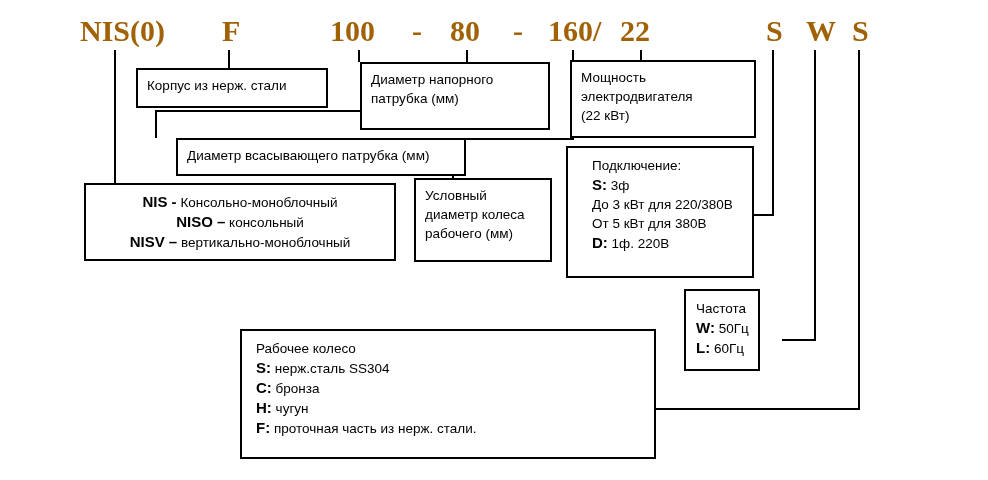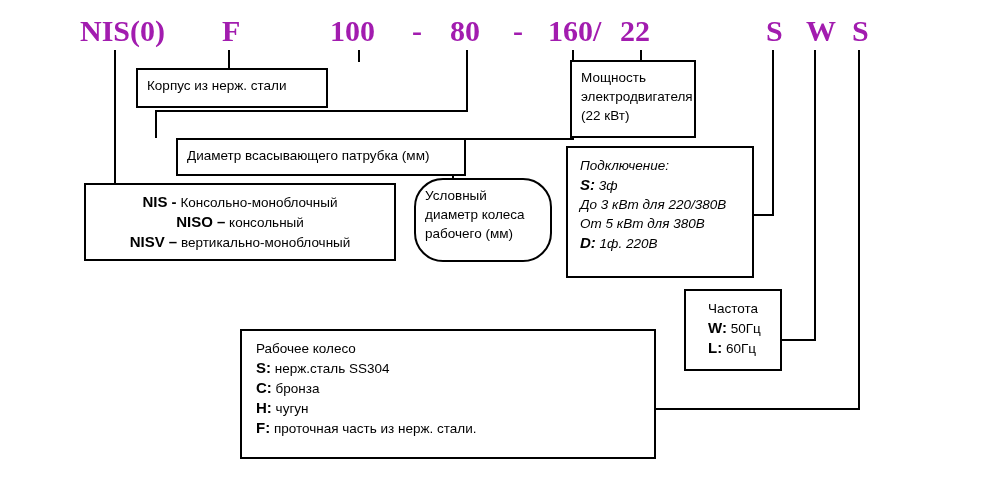"NIS(0)" .code-token { color: #a21caf -> #a16207 }
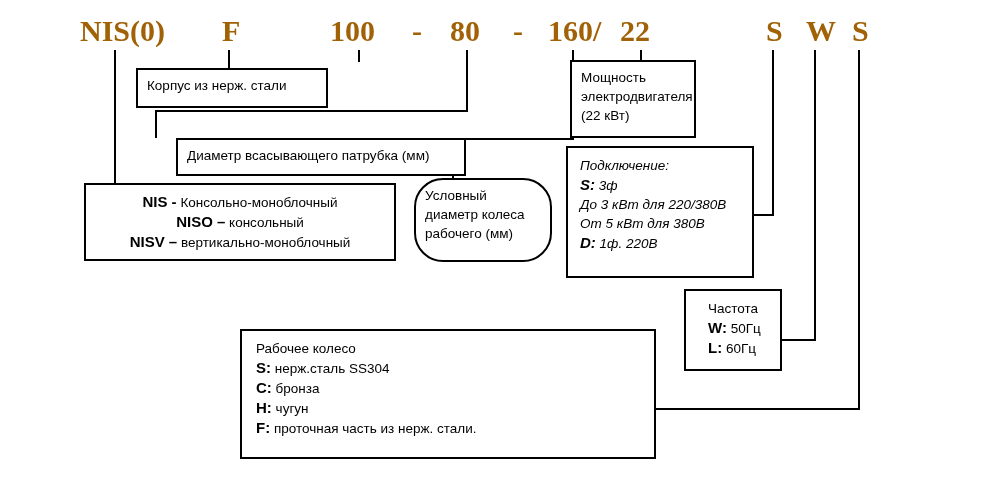"Диаметр напорного" div.box { html: none -> <div> <div>Диаметр напорного</div> <div>патрубка (мм)</div> </div> }
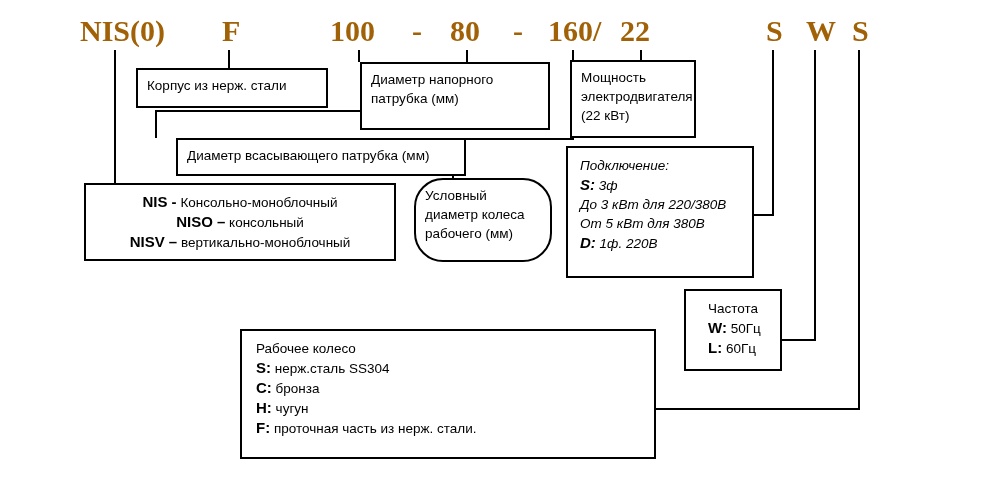"Мощность" div.box { width: 126px -> 186px }
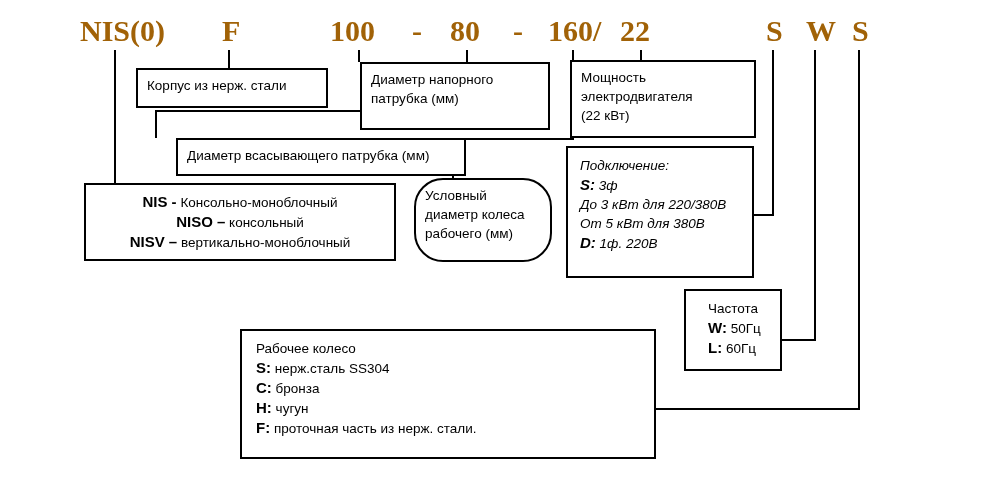"Подключение:" div.box { font-style: italic -> none; padding: 8px 12px -> 8px 24px }
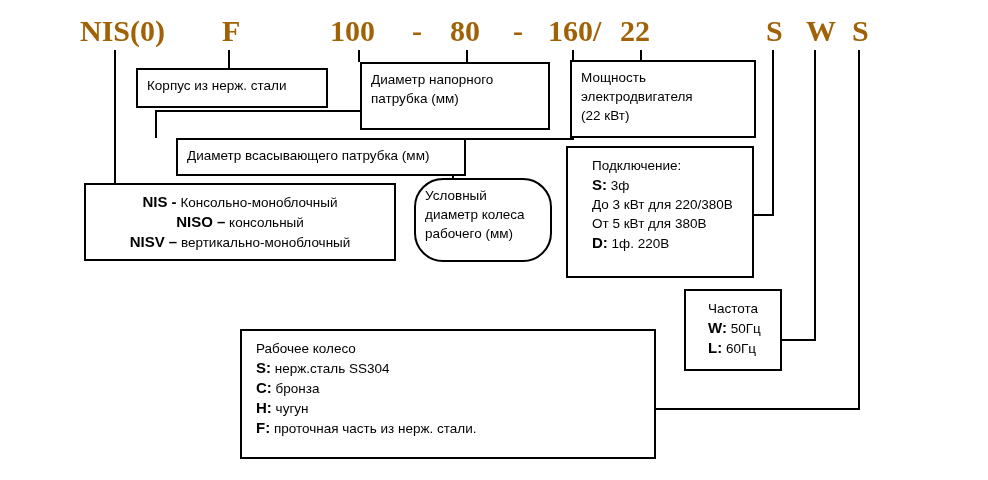"Условный" div.box { border-radius: 29px -> none }
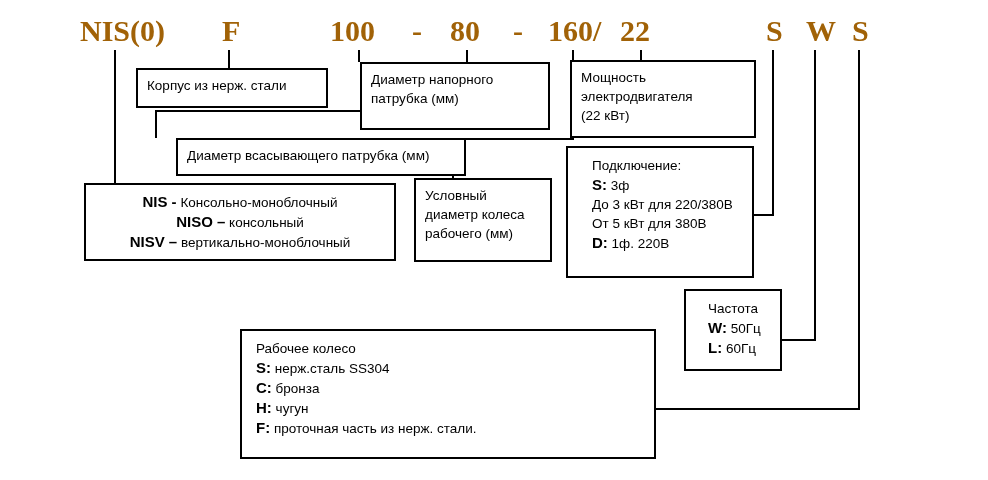"Частота" div.box { padding: 8px 22px -> 8px 10px; width: 98px -> 76px }
